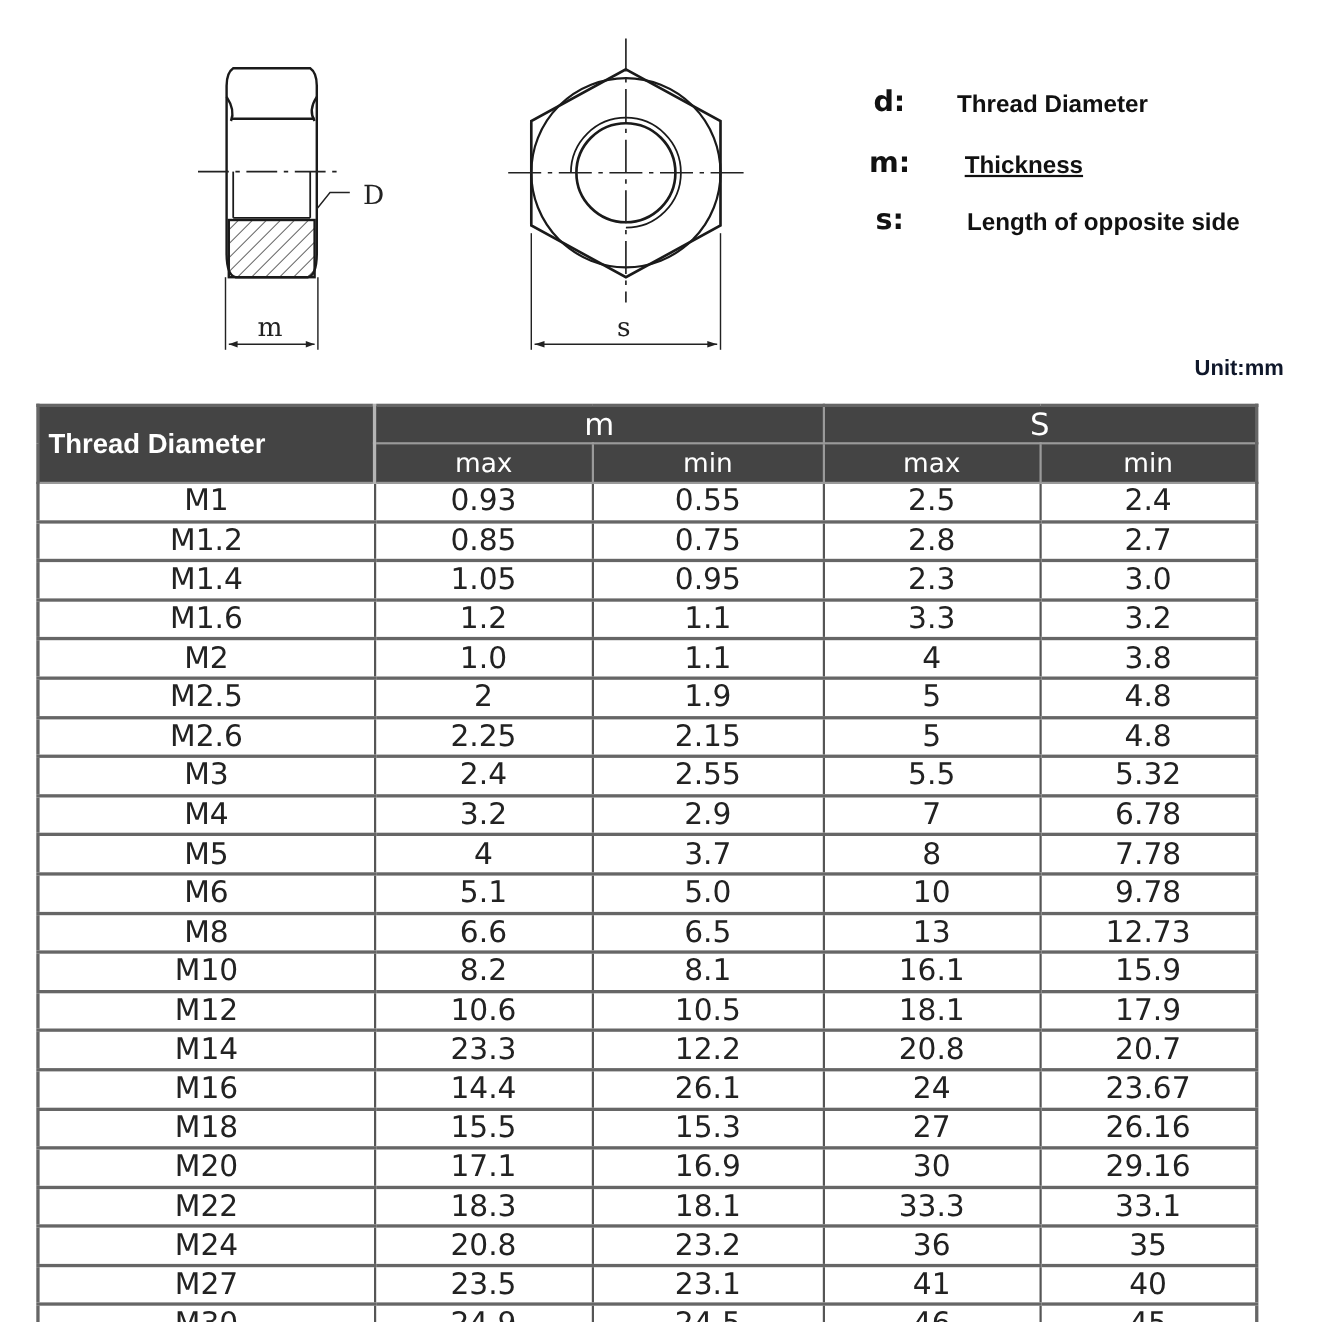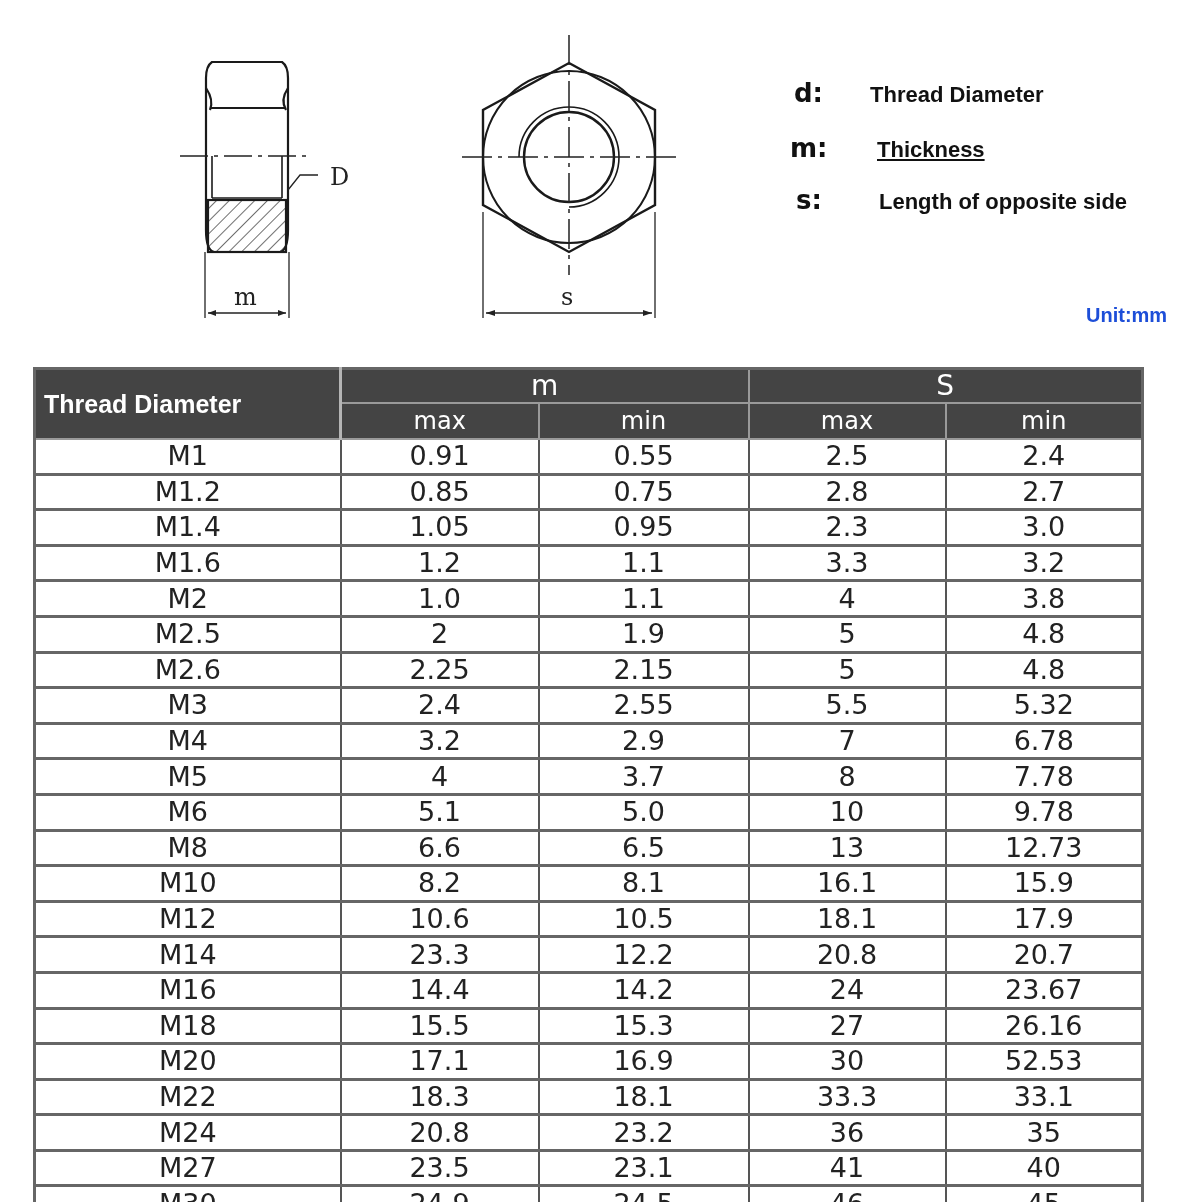"Unit:mm" .unit { color: #1d4ed8 -> #0f172a; top: 304px -> 324px }
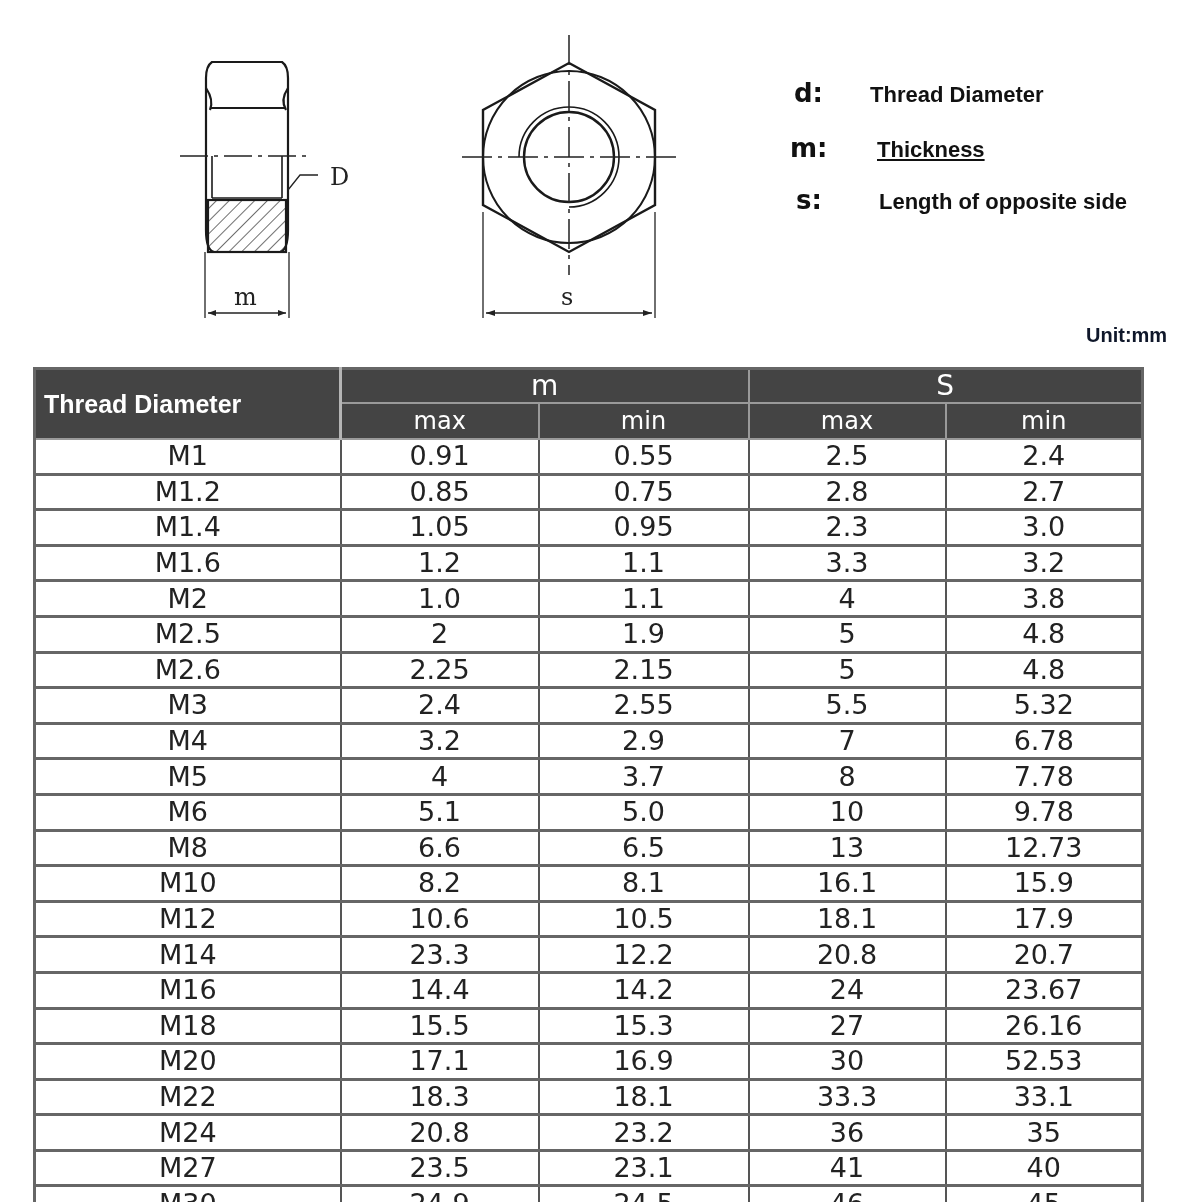"0.91" td { text: 0.91 -> 0.93 }
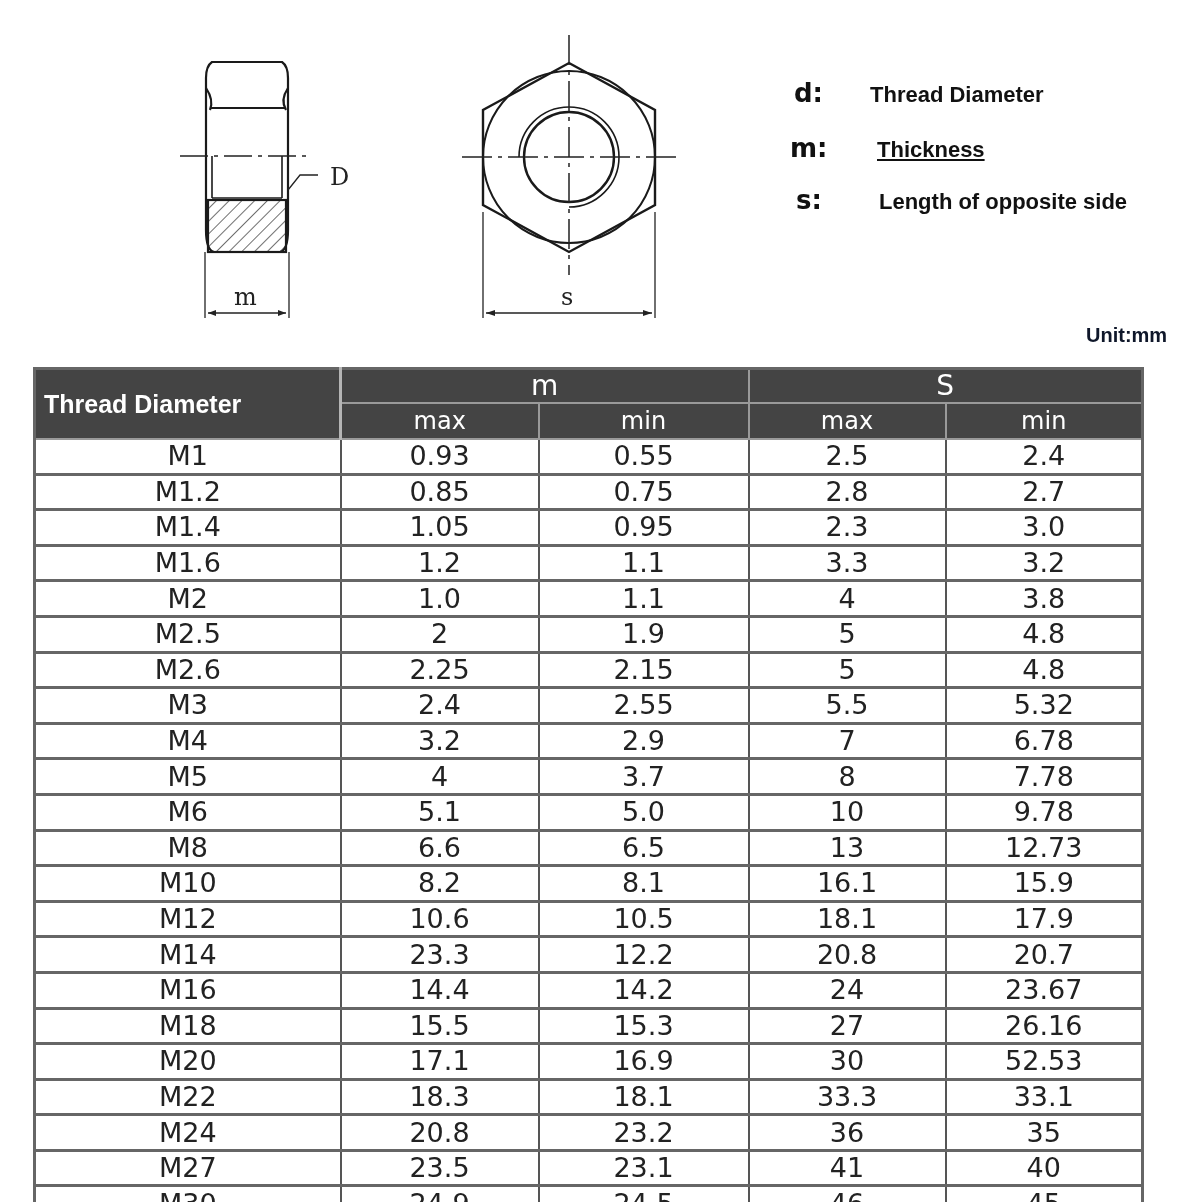"14.2" td { text: 14.2 -> 26.1 }
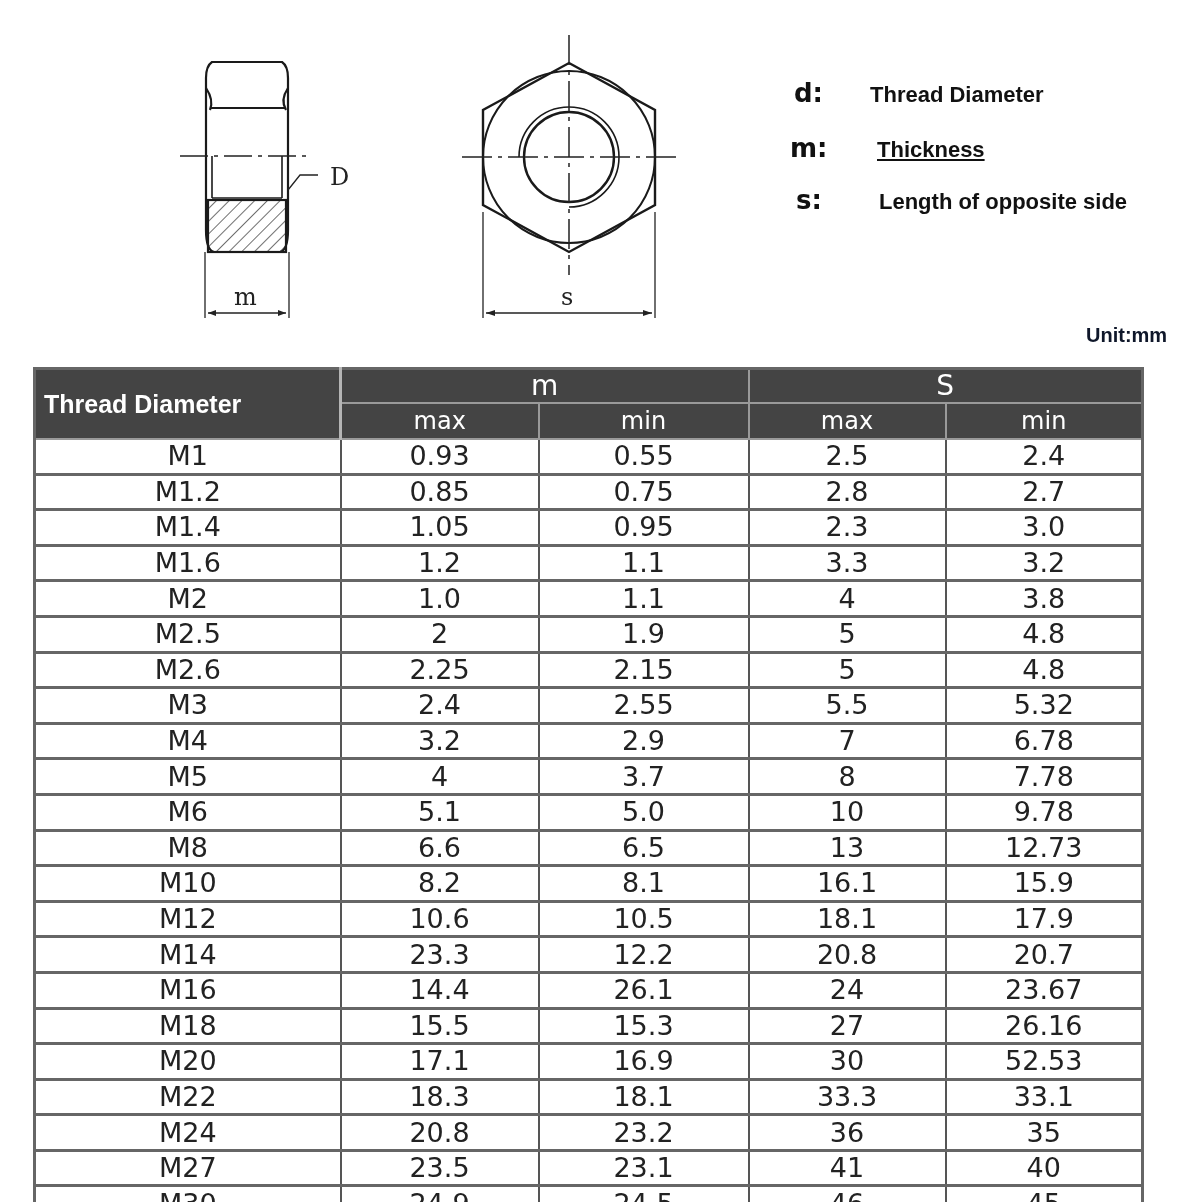"52.53" td { text: 52.53 -> 29.16 }
